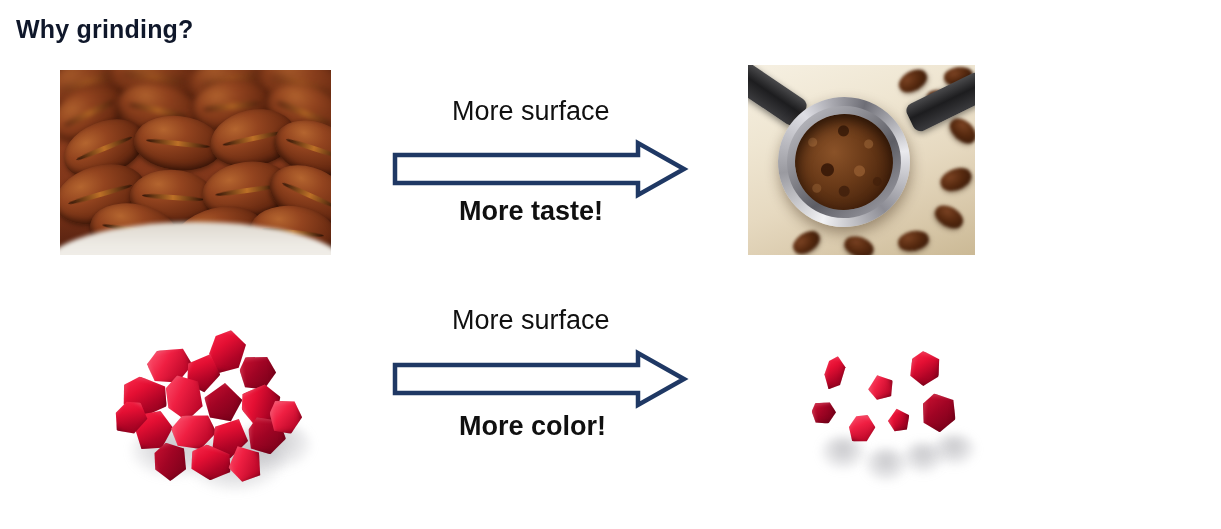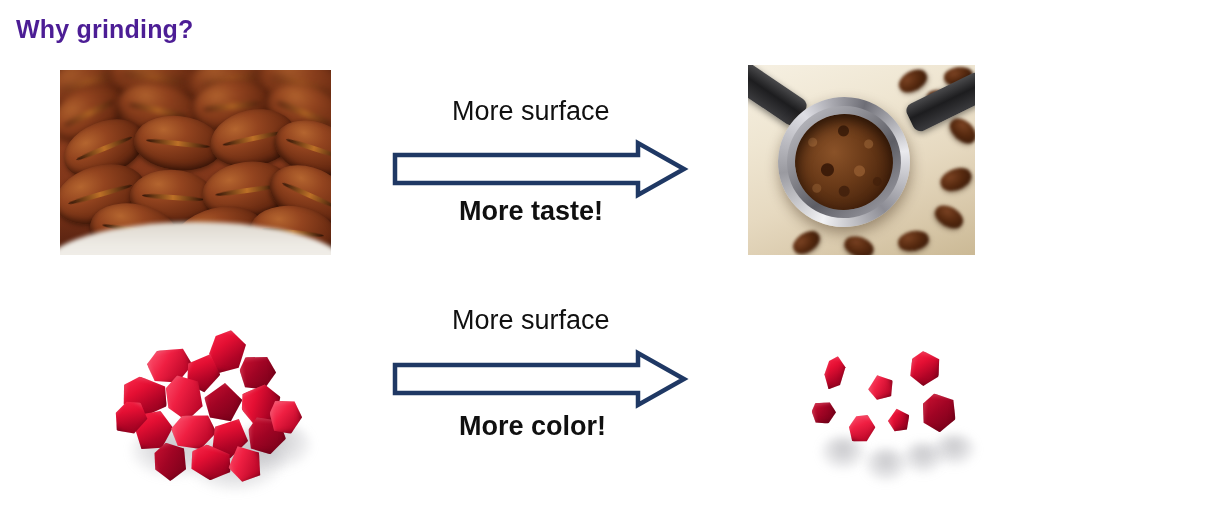"Why grinding?" .slide-title { color: #4c1d95 -> #0f172a }
